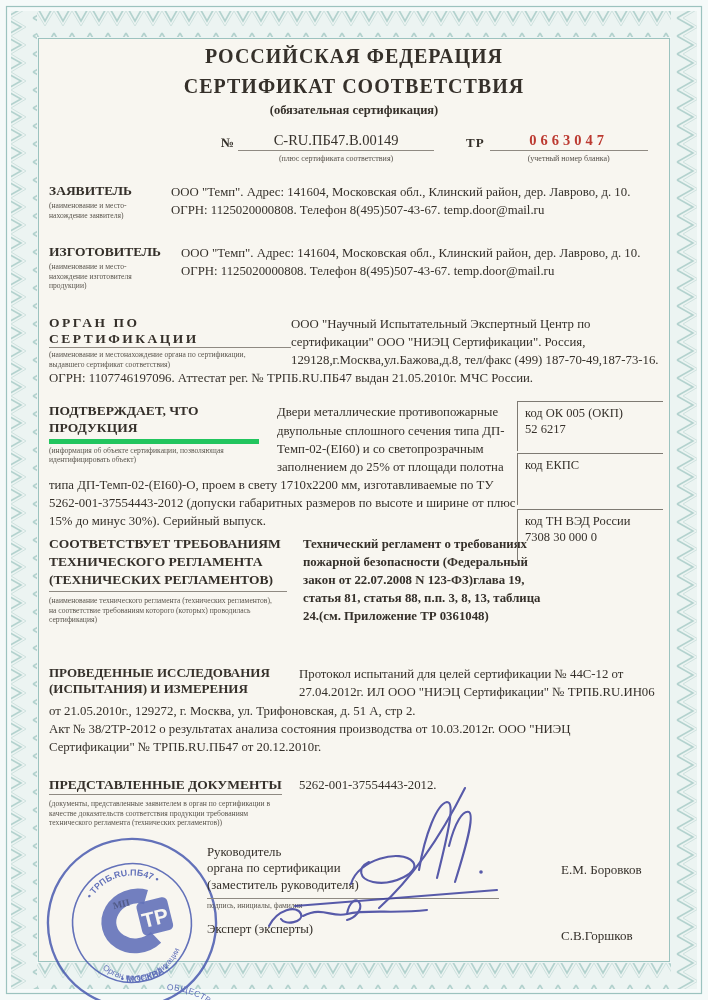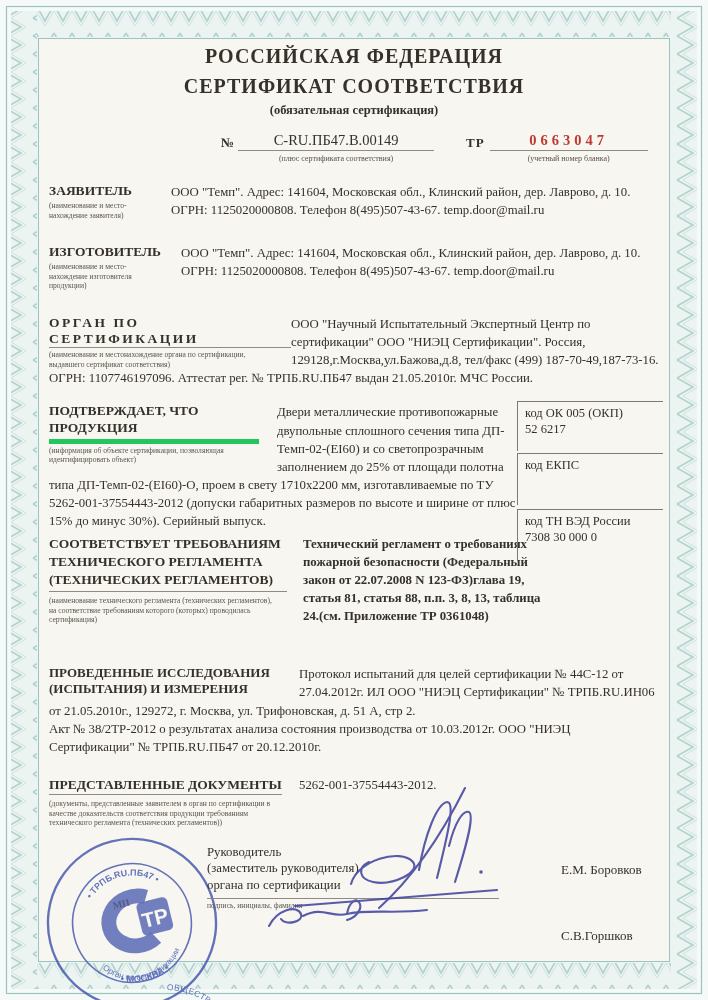"(заместитель руководителя)" span.rline { order: before "органа по сертификации" -> after "органа по сертификации" }
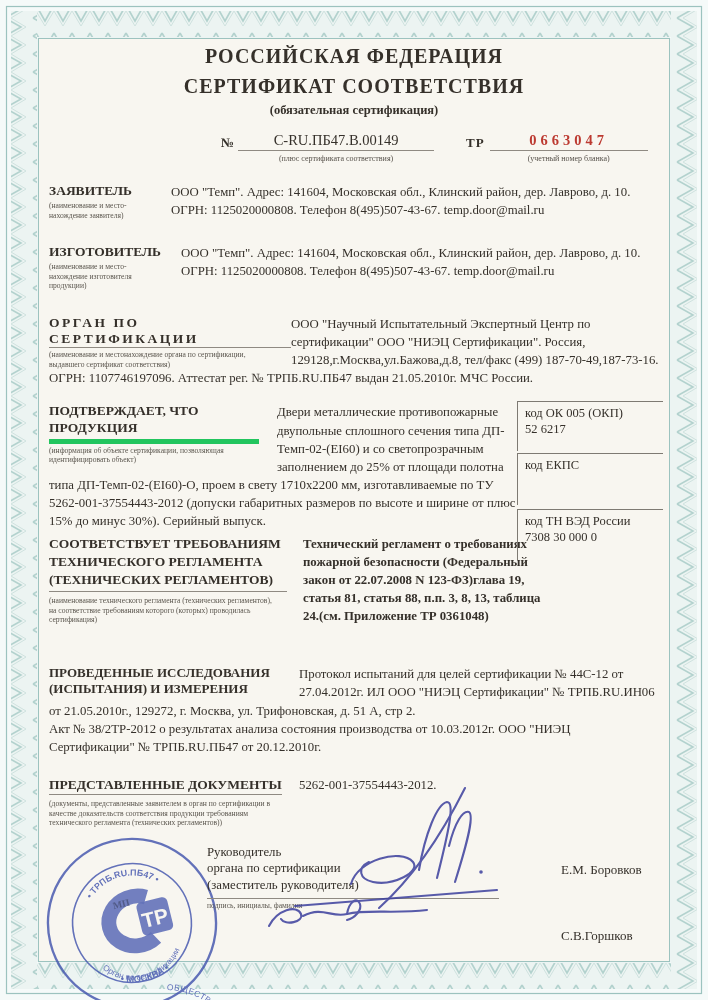"Эксперт (эксперты)" div.expert-row { html: none -> <div> <span>Эксперт (эксперты)</span> </div> }
